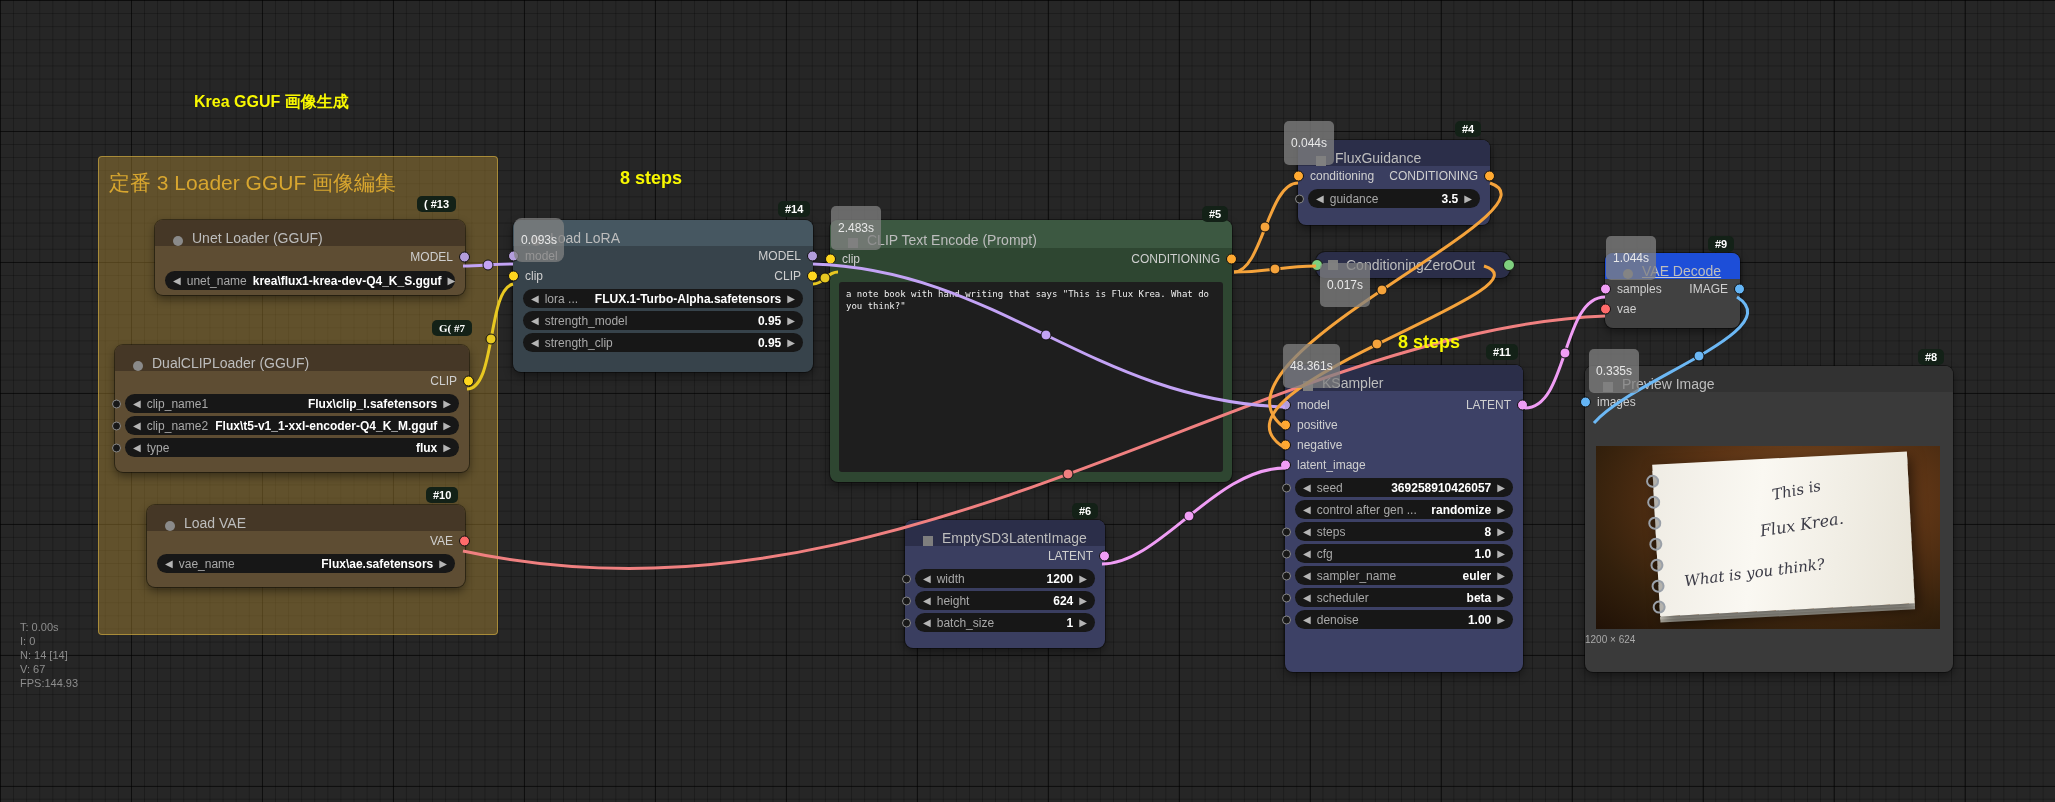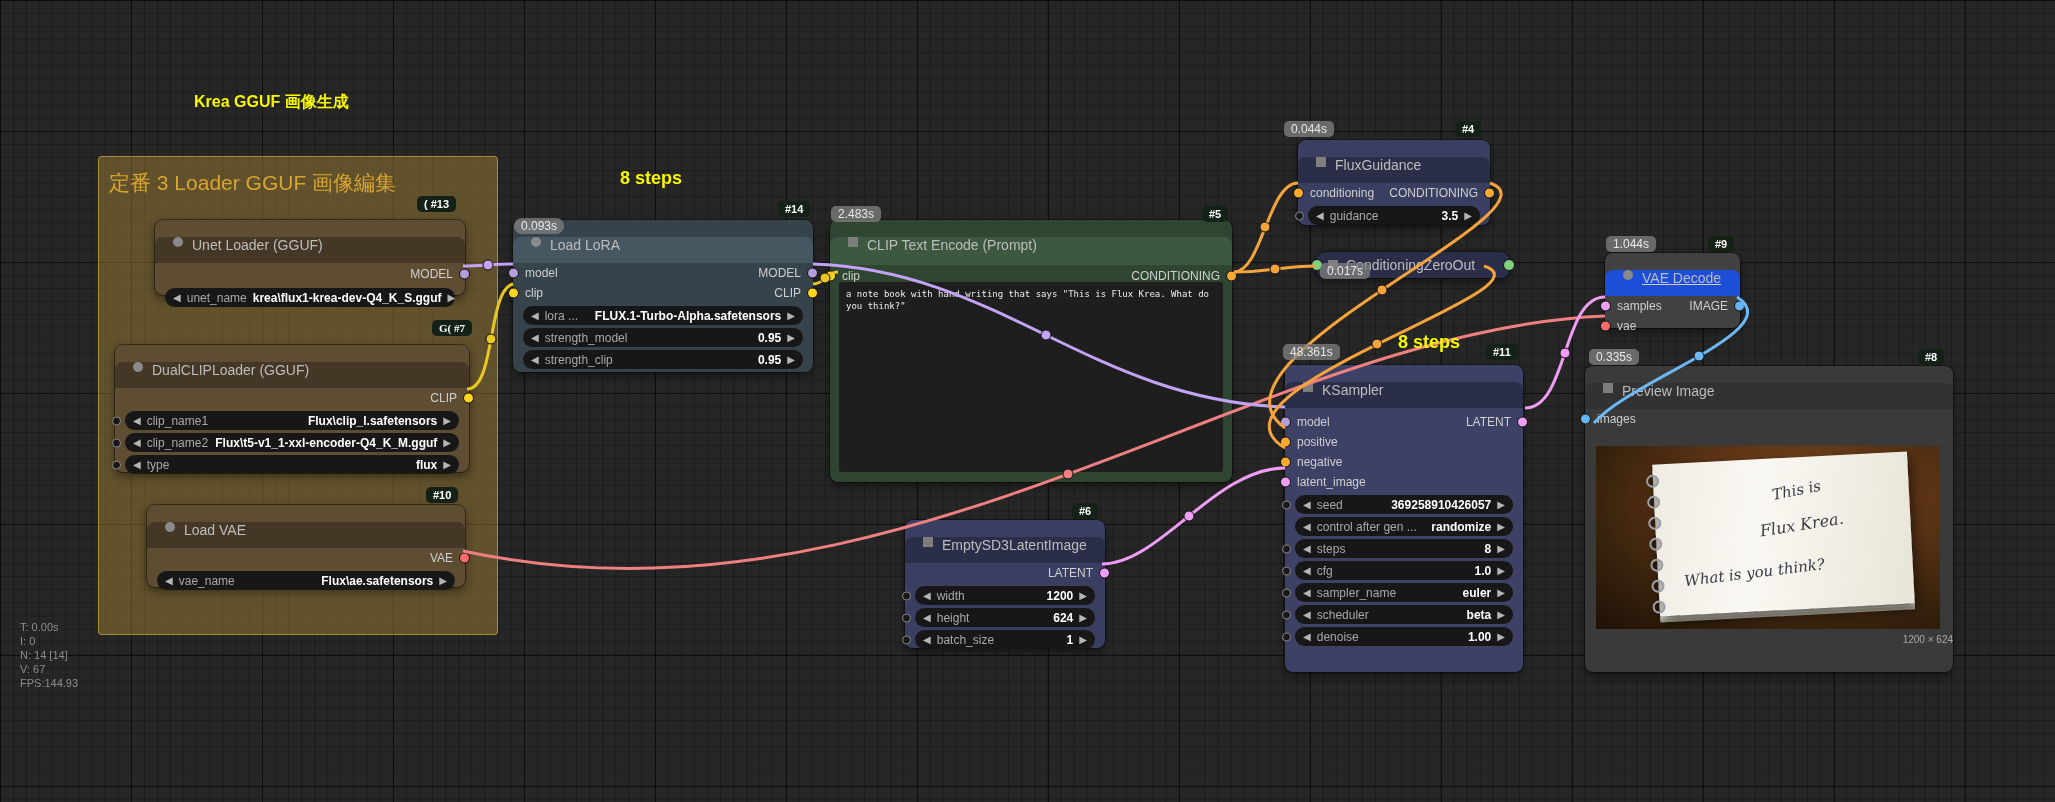"0.044s" .badge { padding: 1px 7px -> 15px 7px }
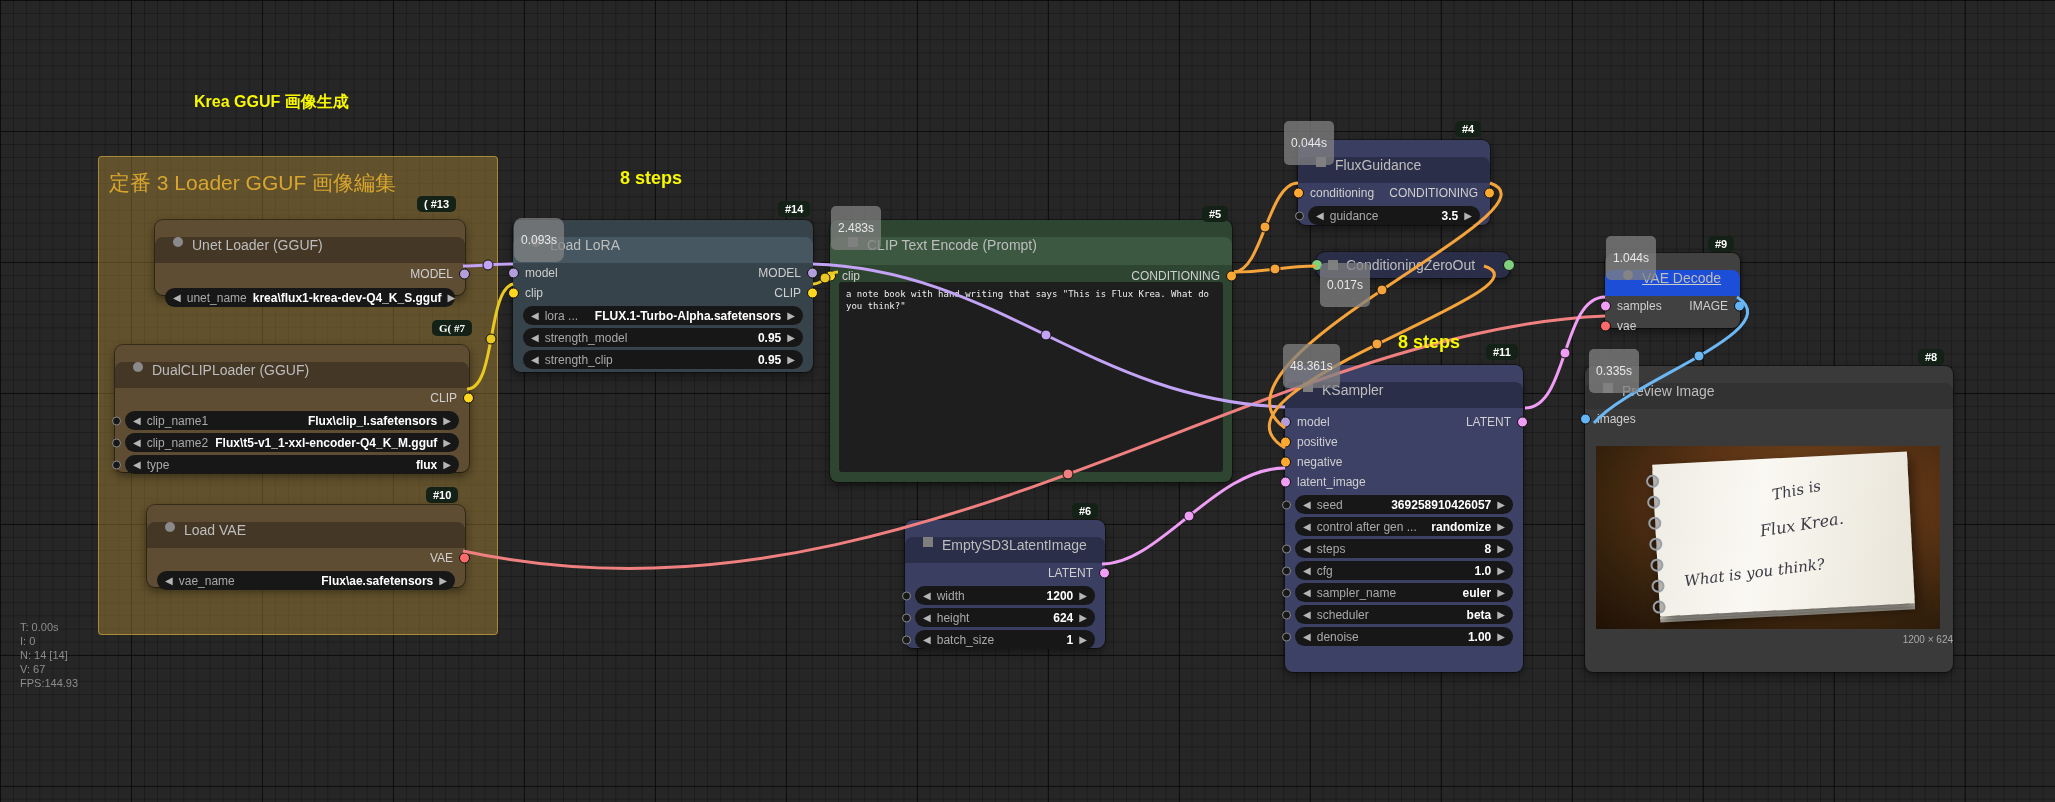"FluxGuidance" .nh { align-items: flex-start -> flex-end; margin-top: 17px -> none }
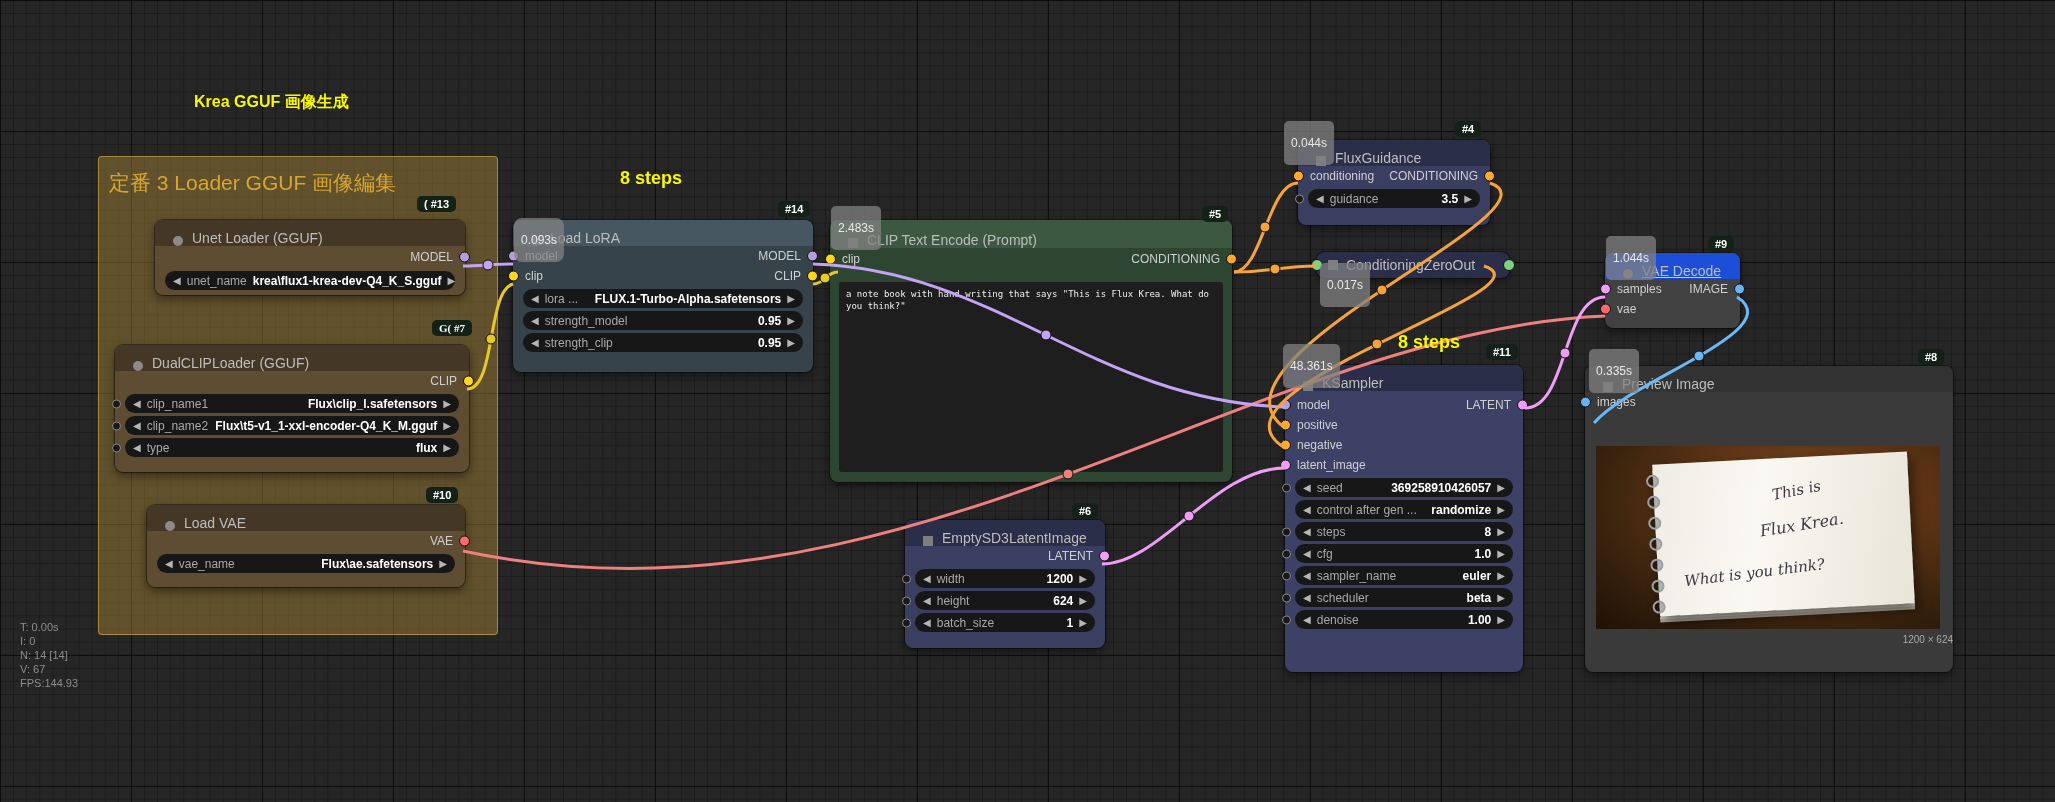"1200 × 624" .caption { text-align: right -> left }
